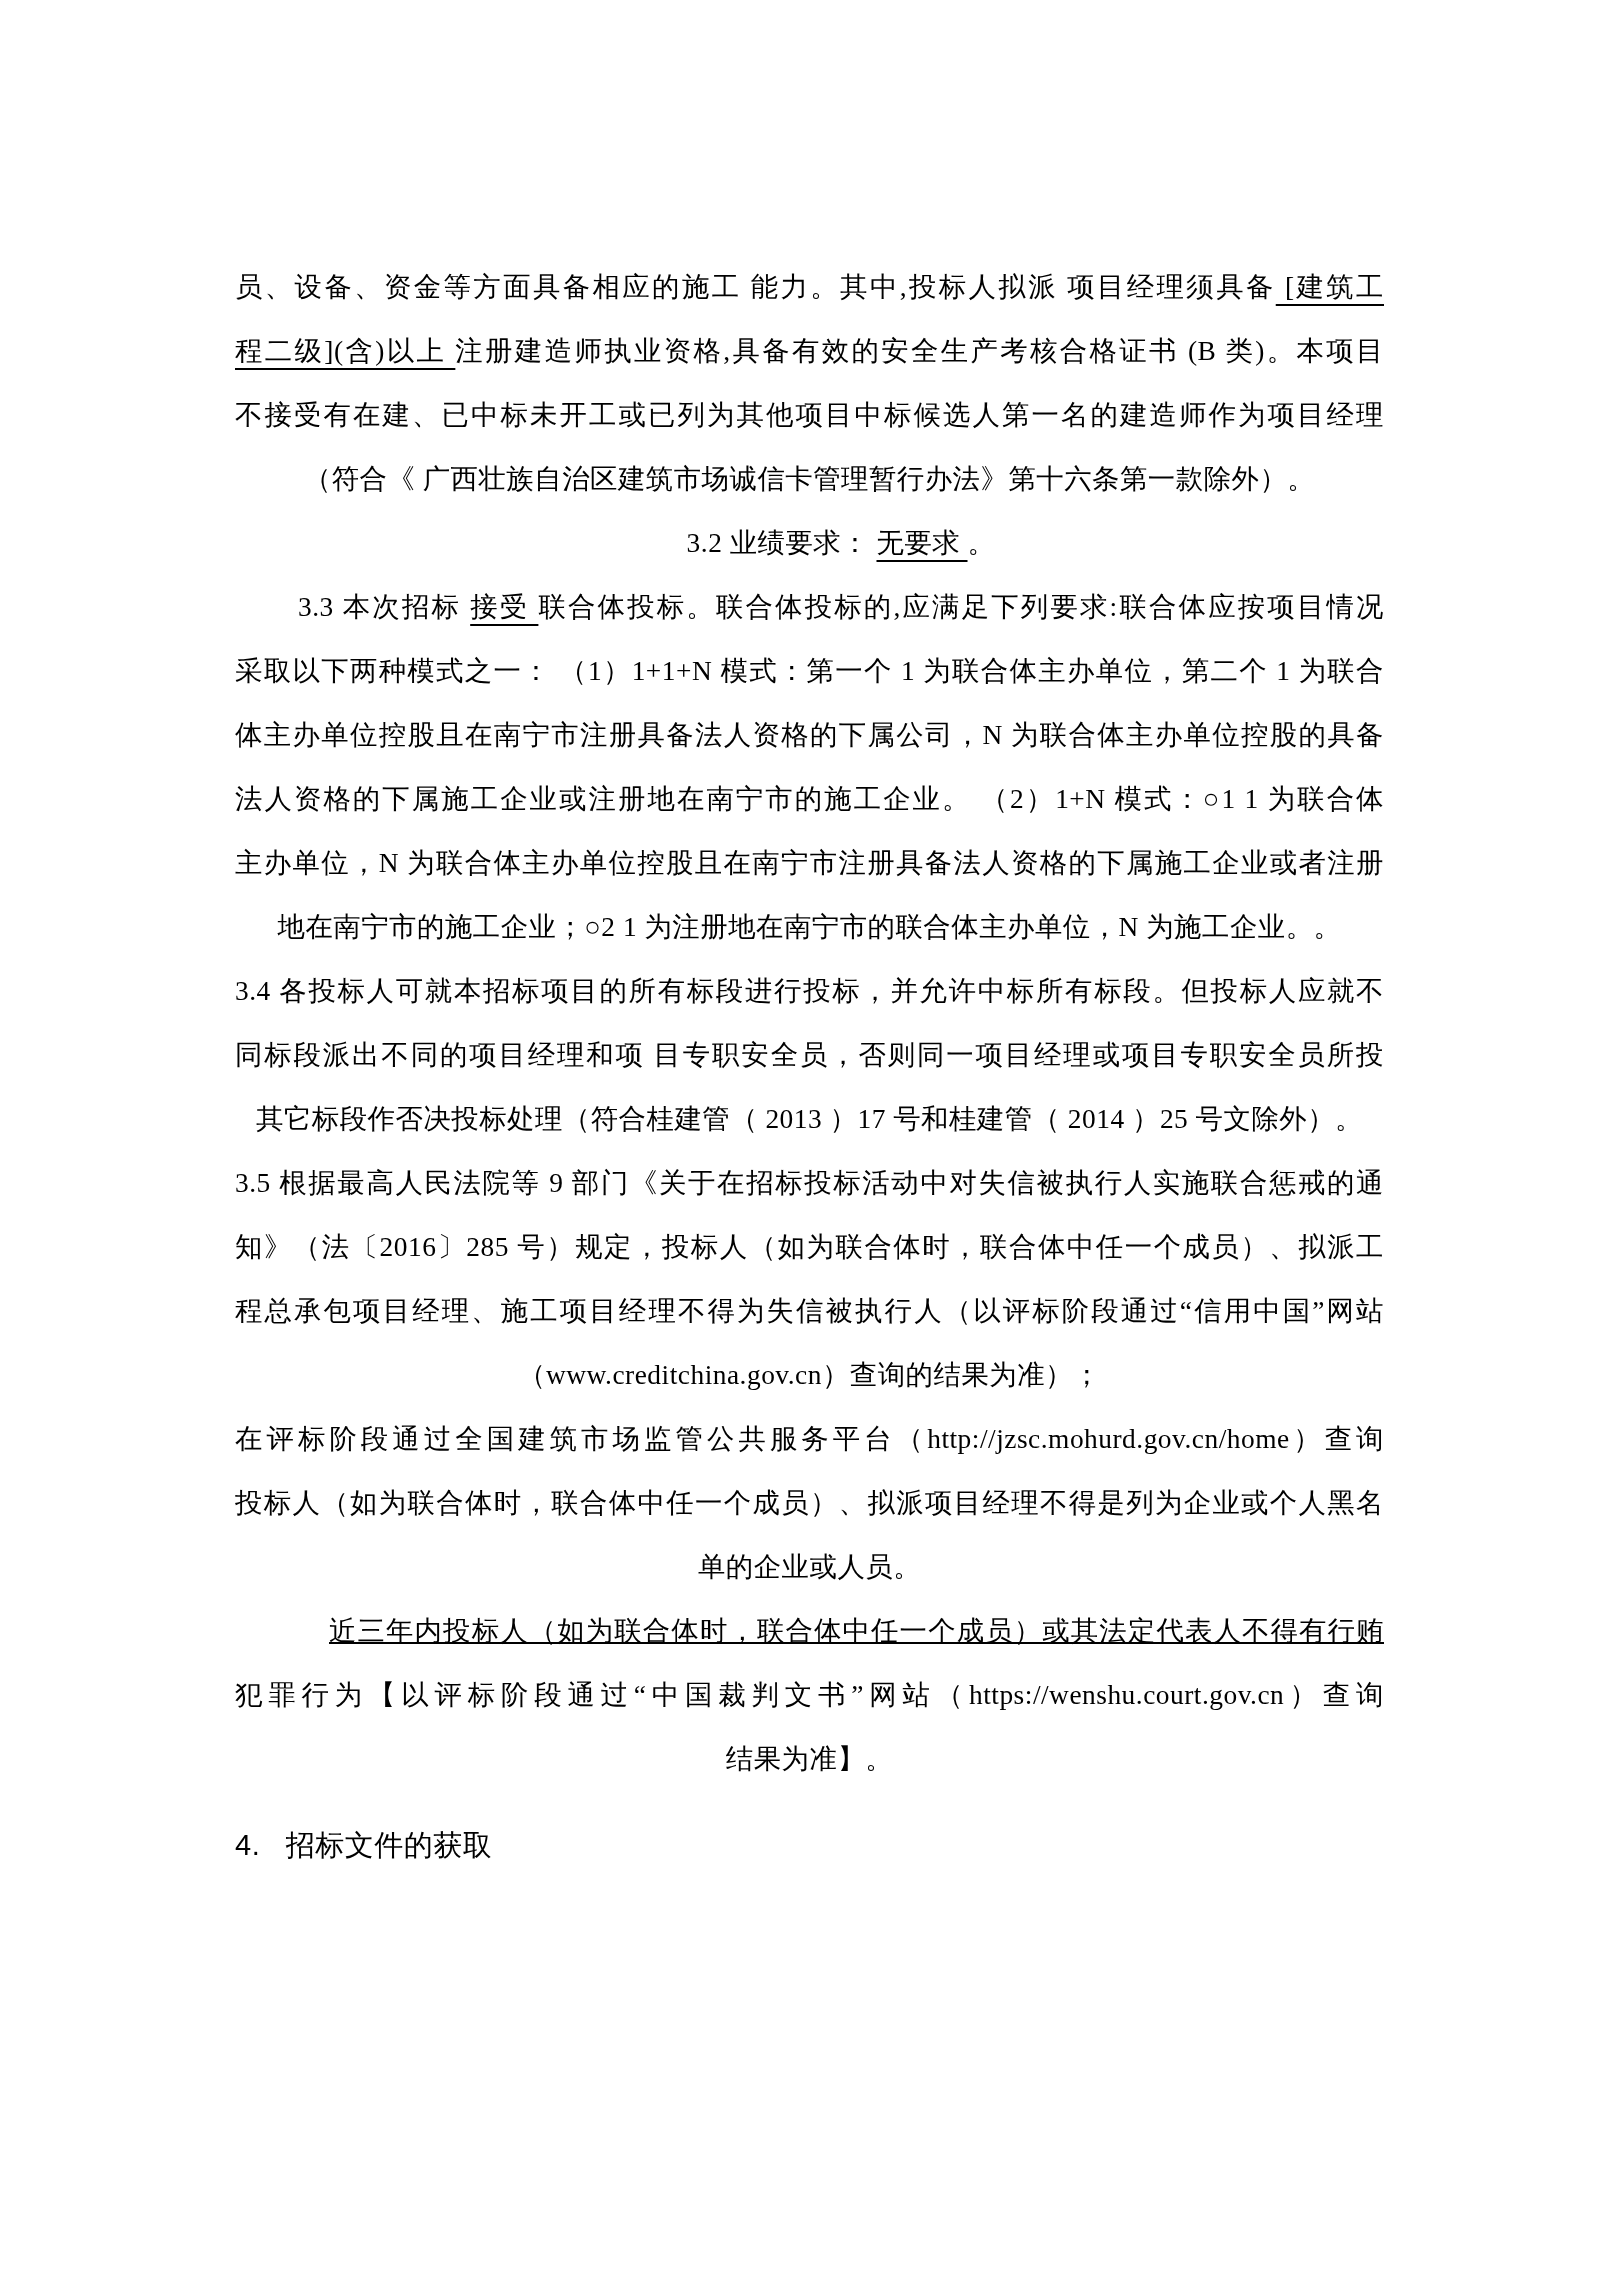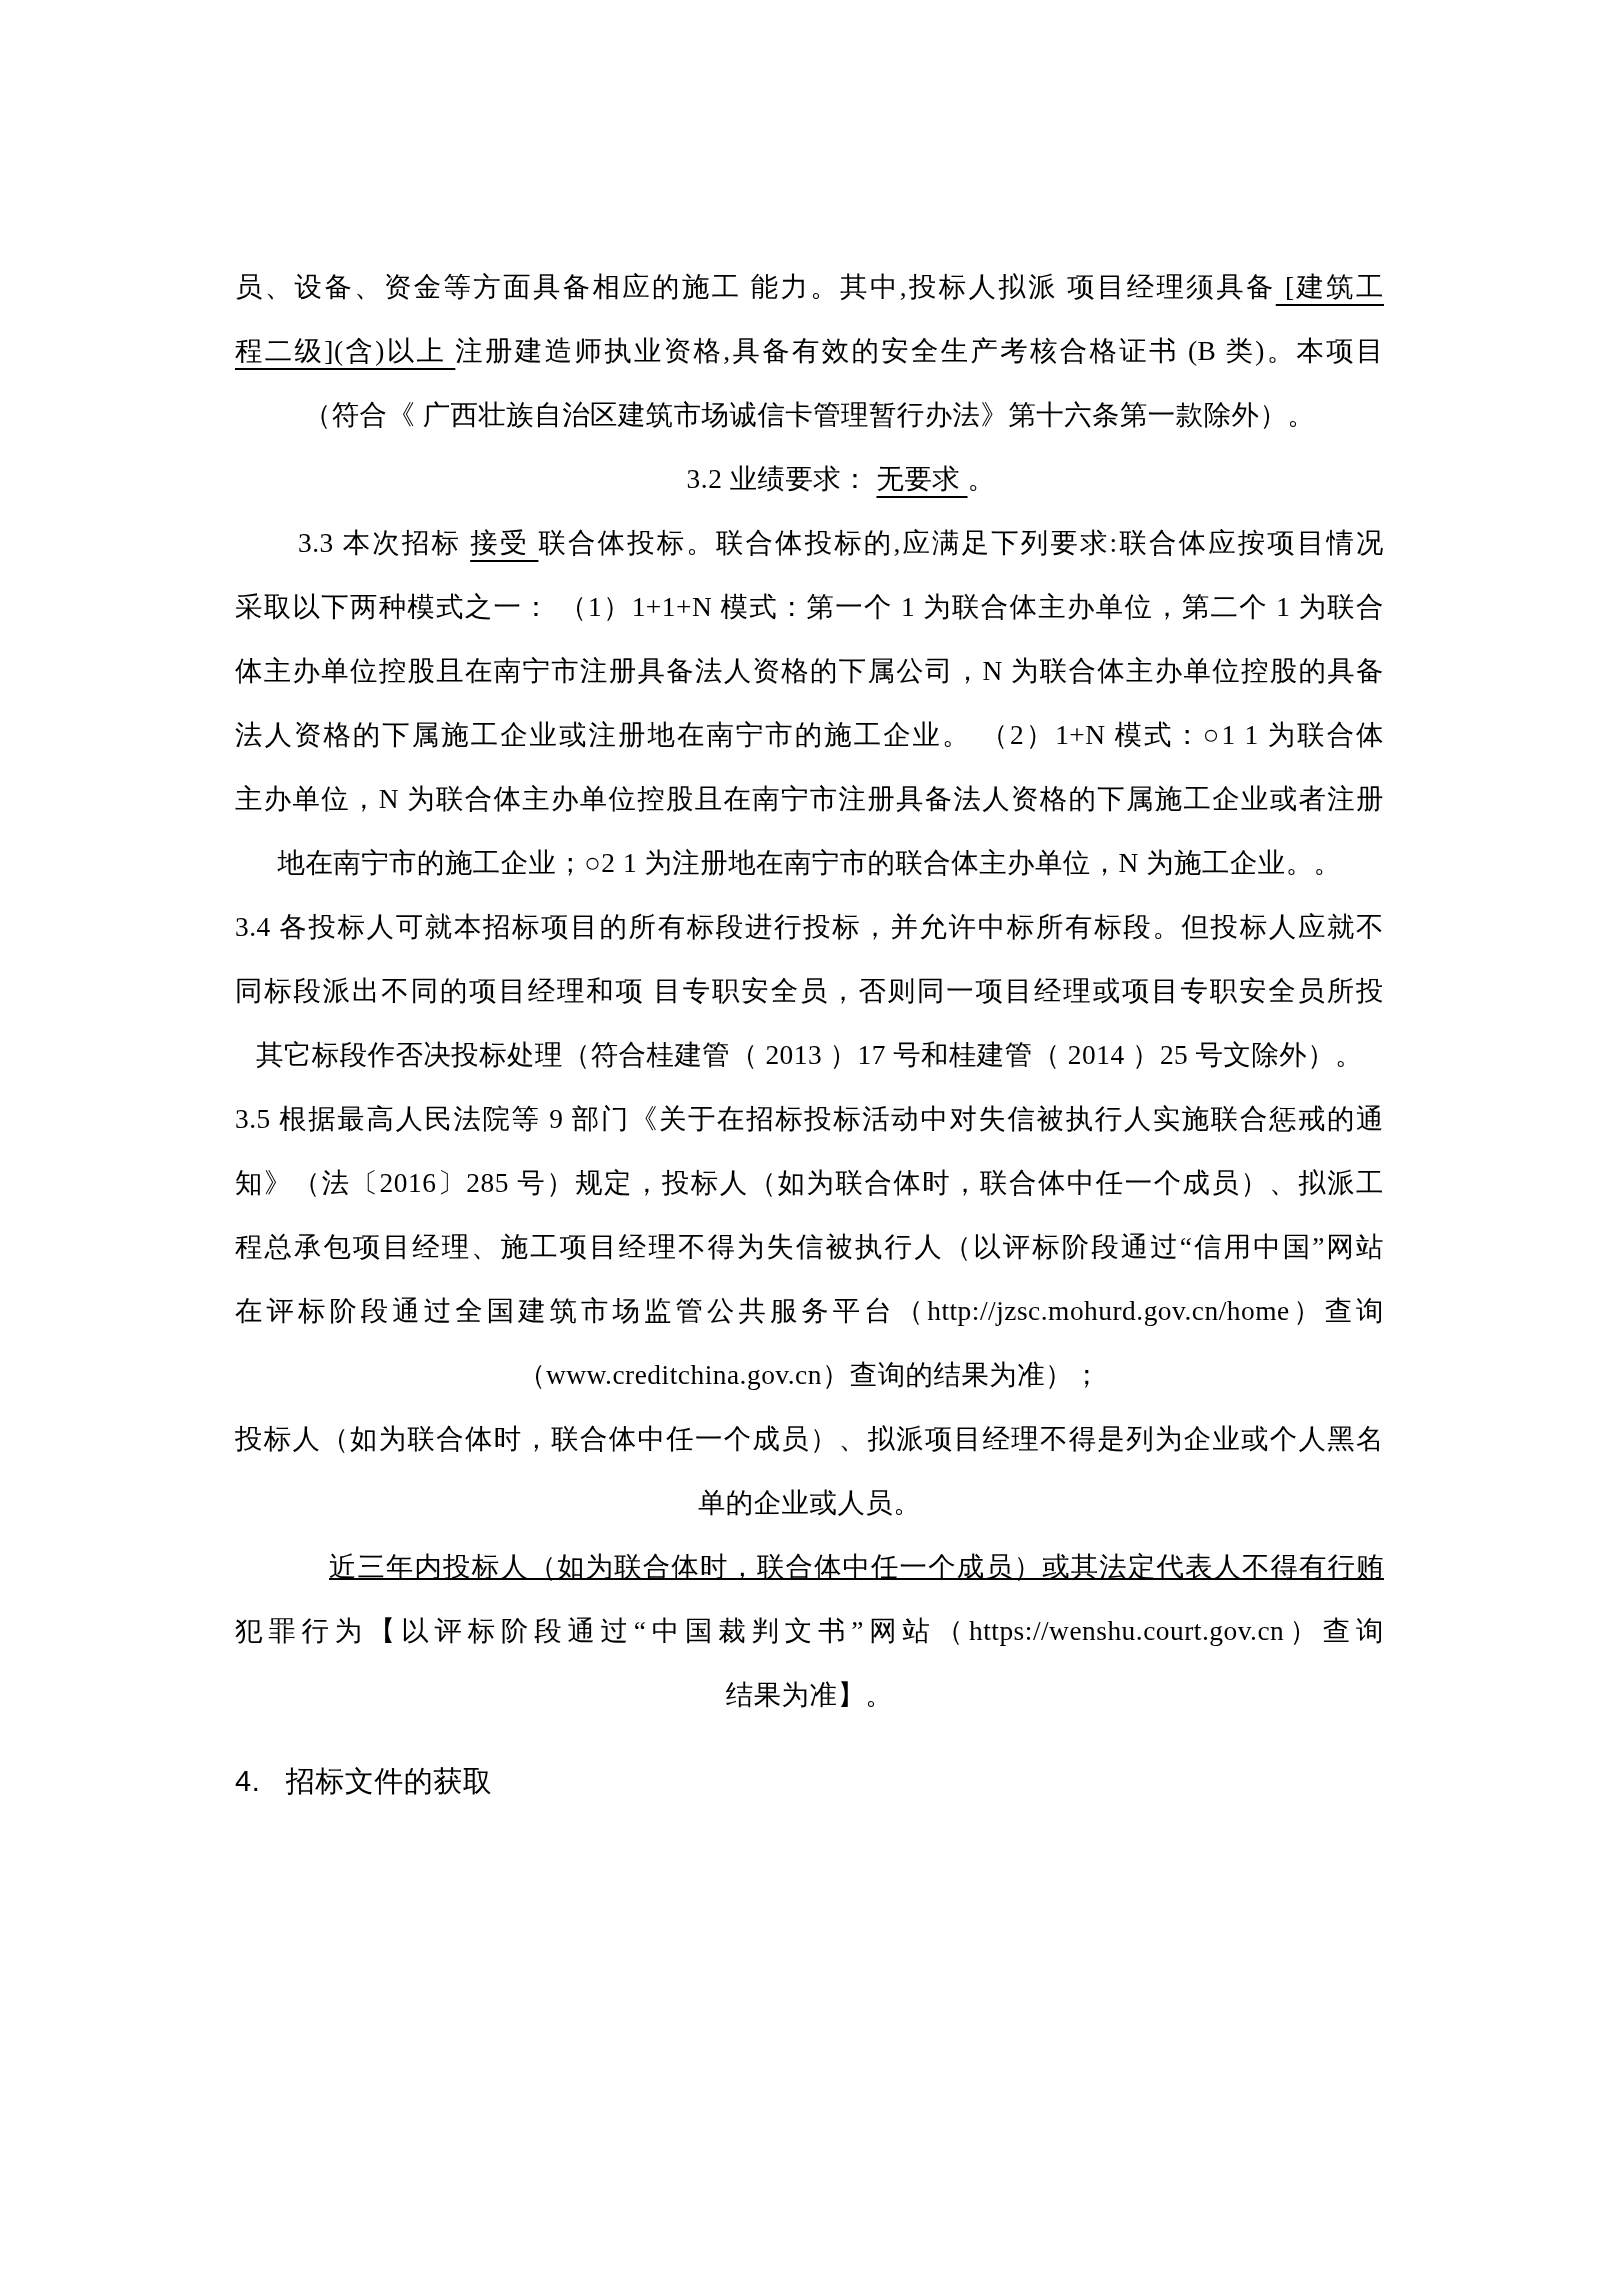"不接受有在建、已中标未开工或已列为其他项目中标候选人第一名的建造师作为项目经理" div.line { html: none -> <div><span>不接受有在建、已中标未开工或已列为其他项目中标候选人第一名的建造师作为项目经理</span></div> }
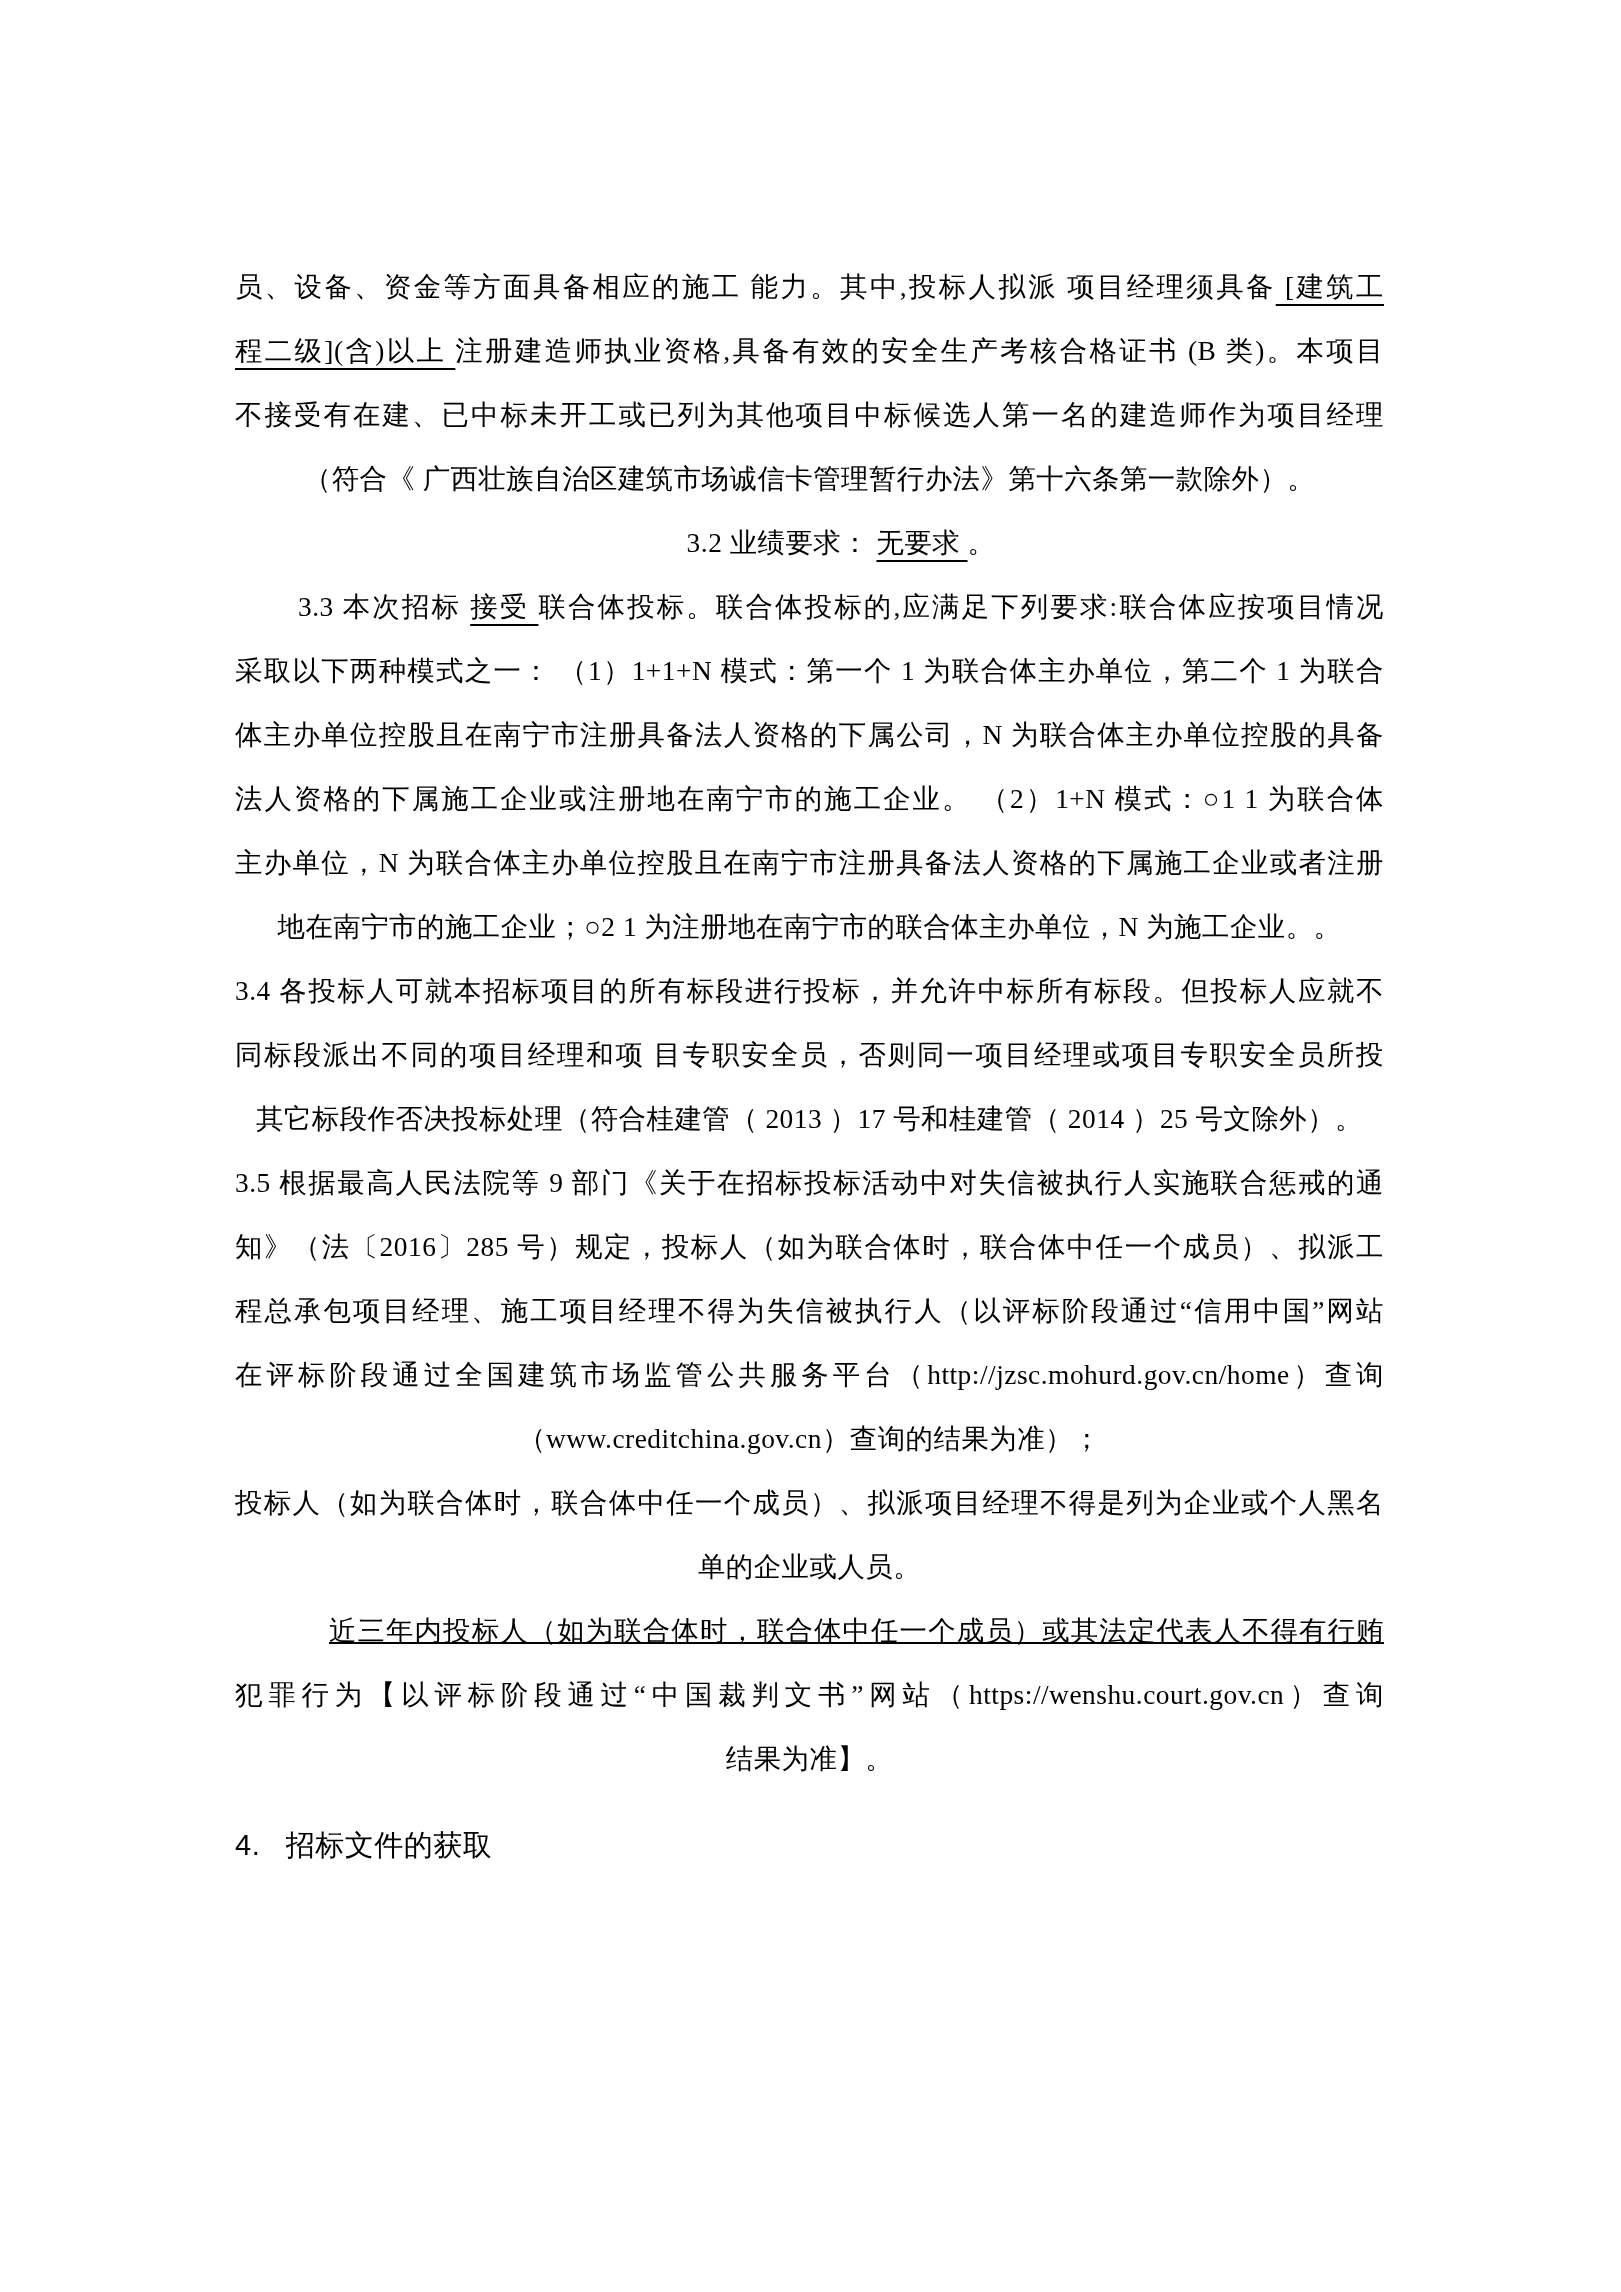"在评标阶段通过全国建筑市场监管公共服务平台（http://jzsc.mohurd" div.line { order: before "（www.creditchina.gov.cn）查询的结果为准）；" -> after "（www.creditchina.gov.cn）查询的结果为准）；" }
